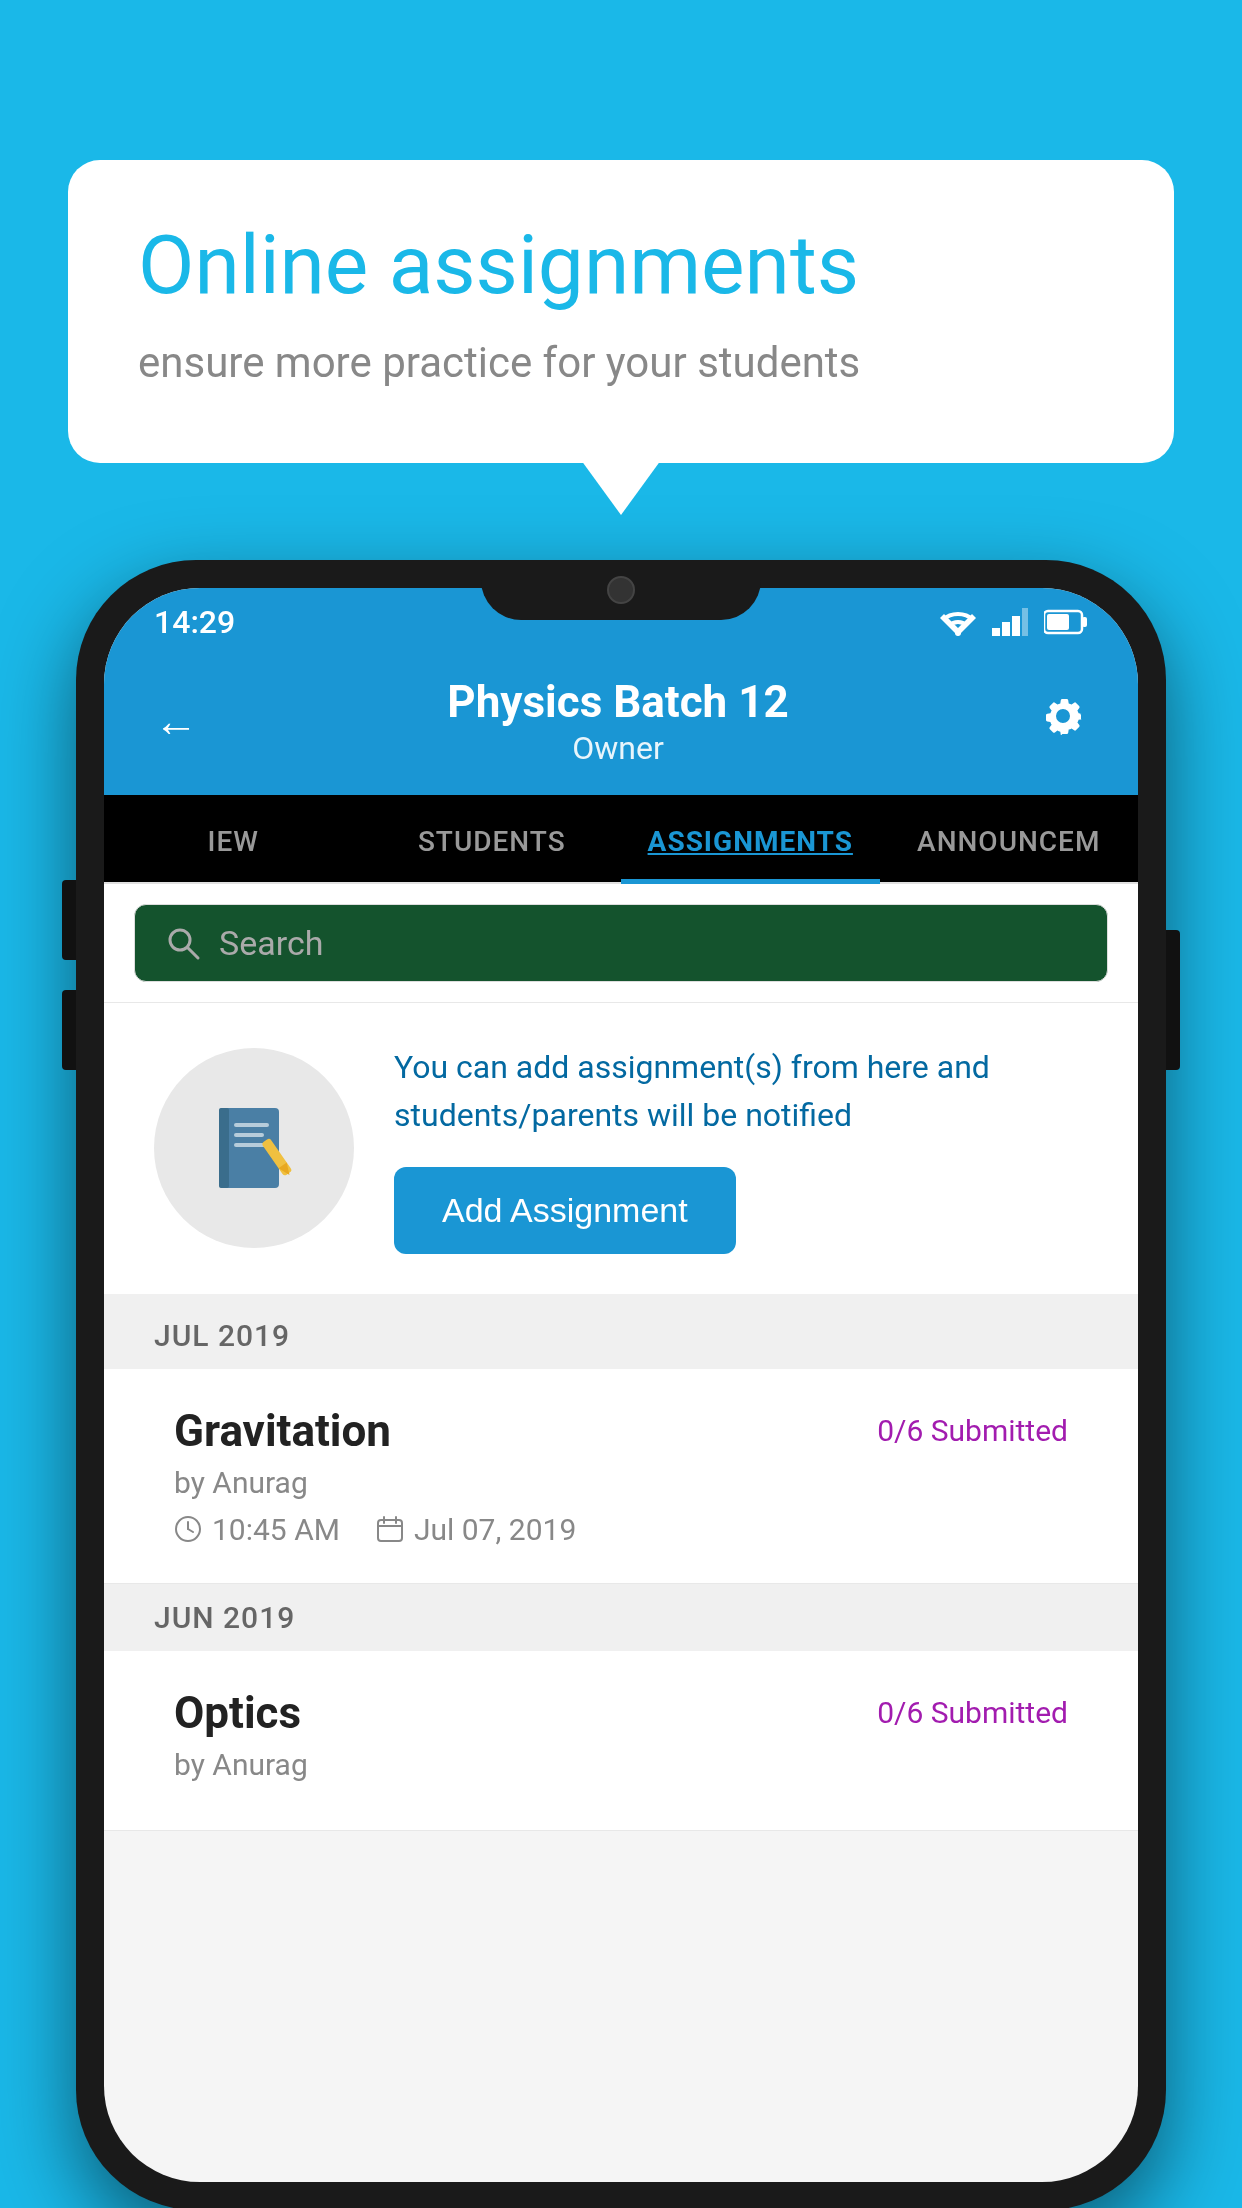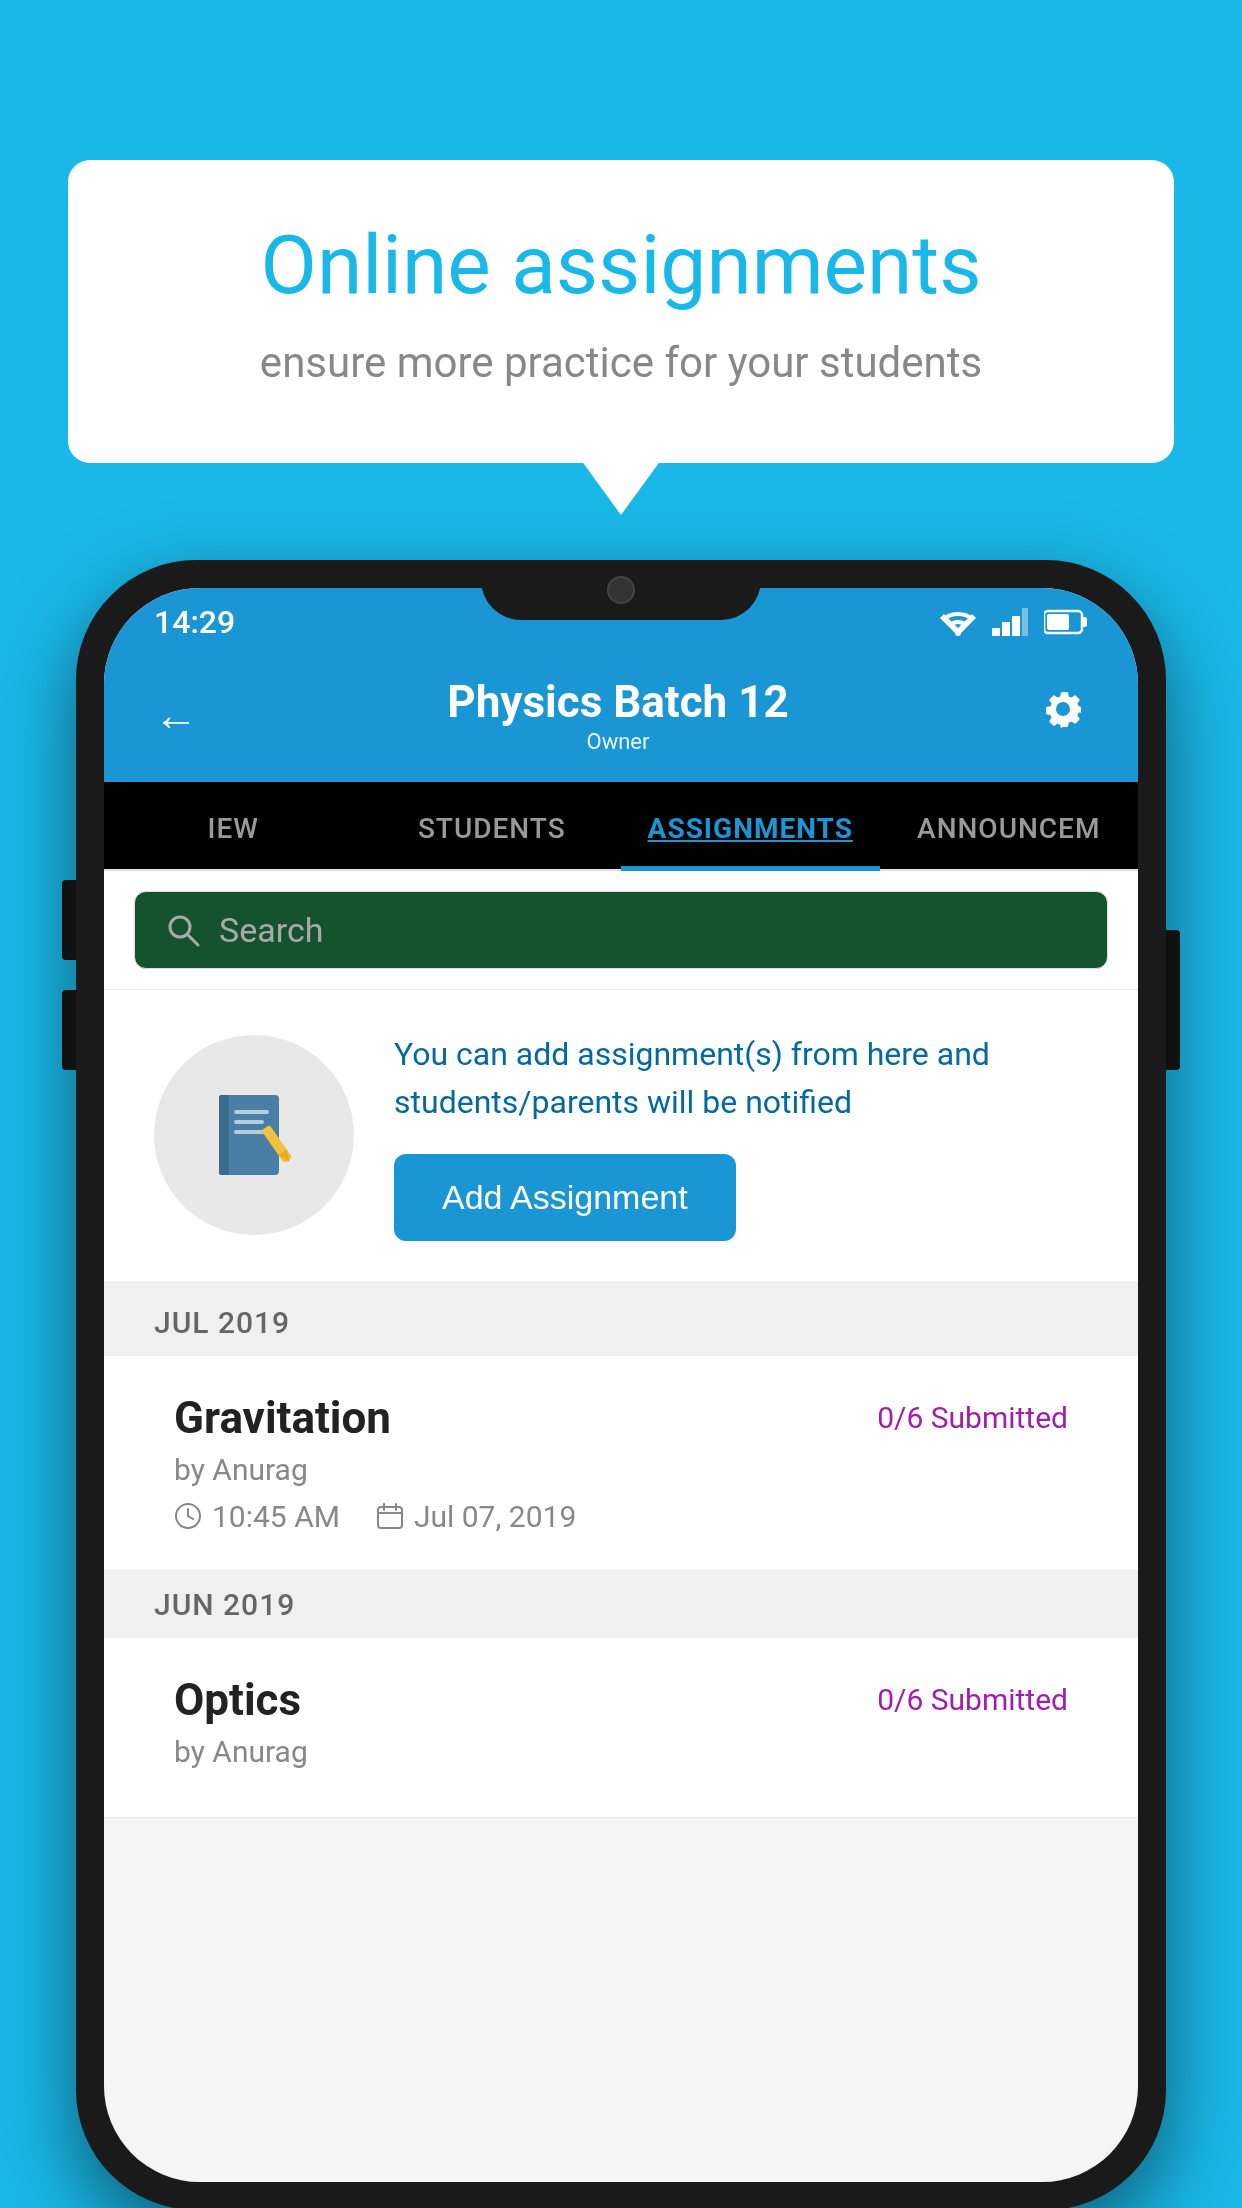"Online assignments" .speech-bubble { border-radius: 22px -> 32px; text-align: center -> none }
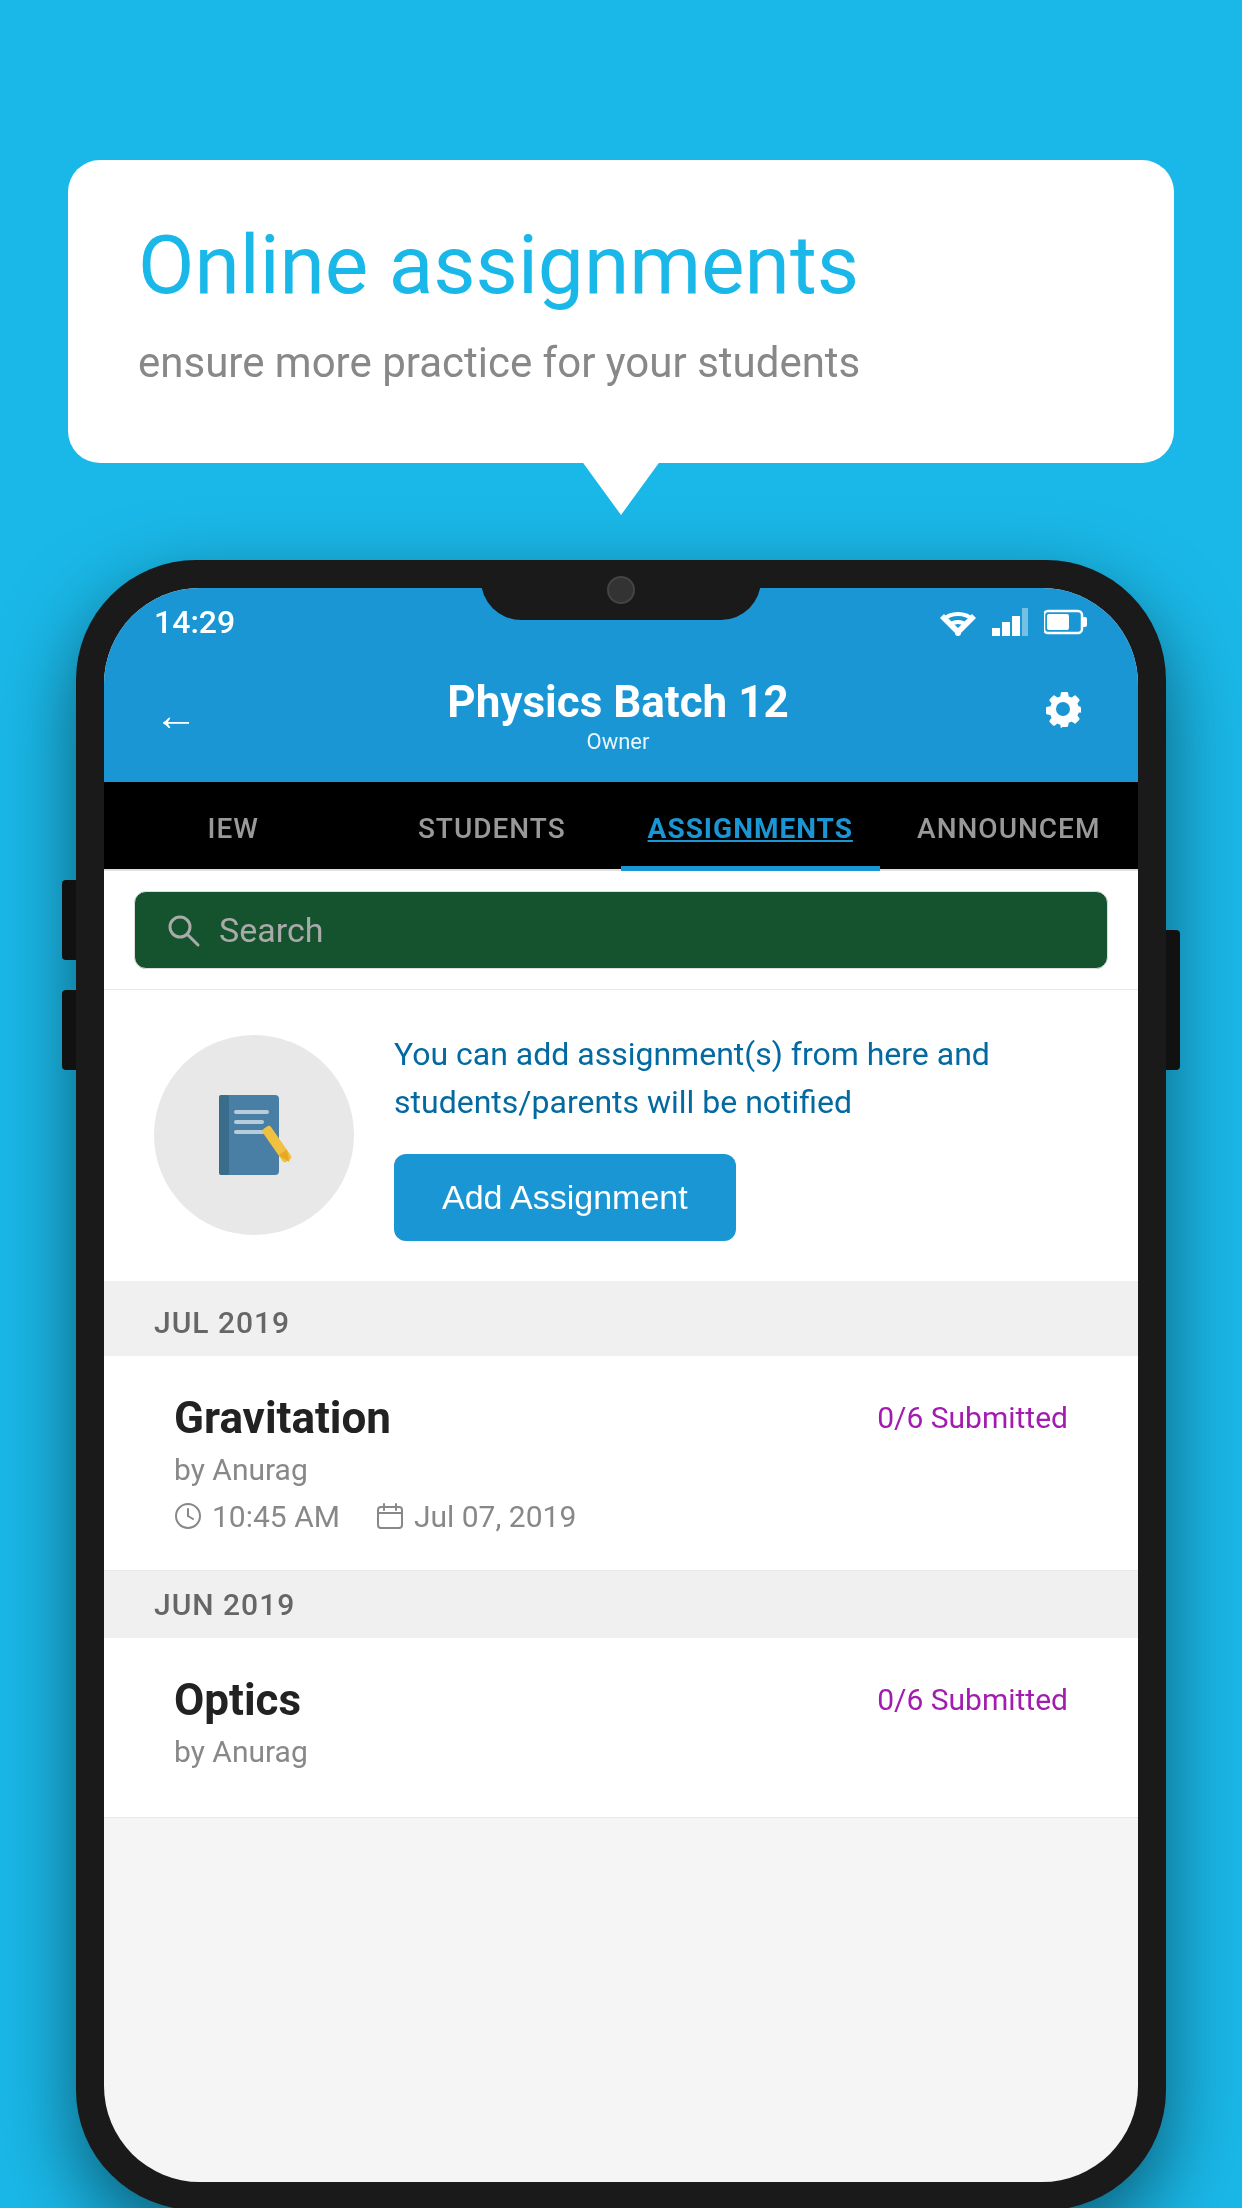"Owner" .header-subtitle { font-size: 22px -> 32px }
